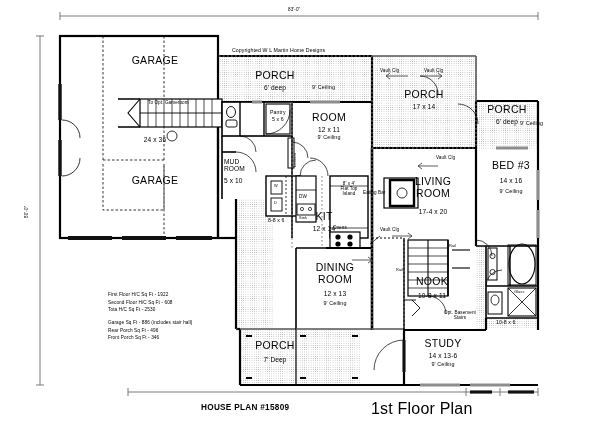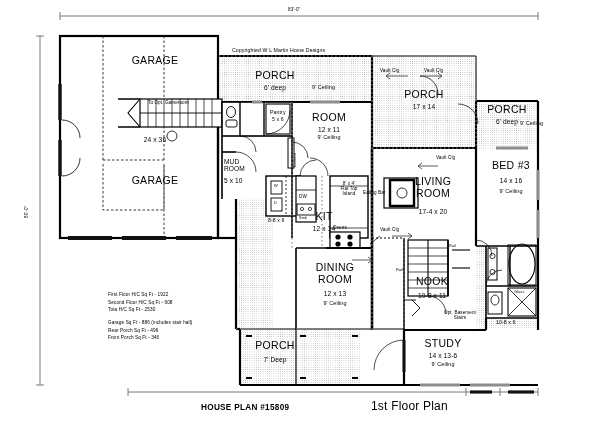"1st Floor Plan" .footer2 { font-size: 12px -> 16px }
